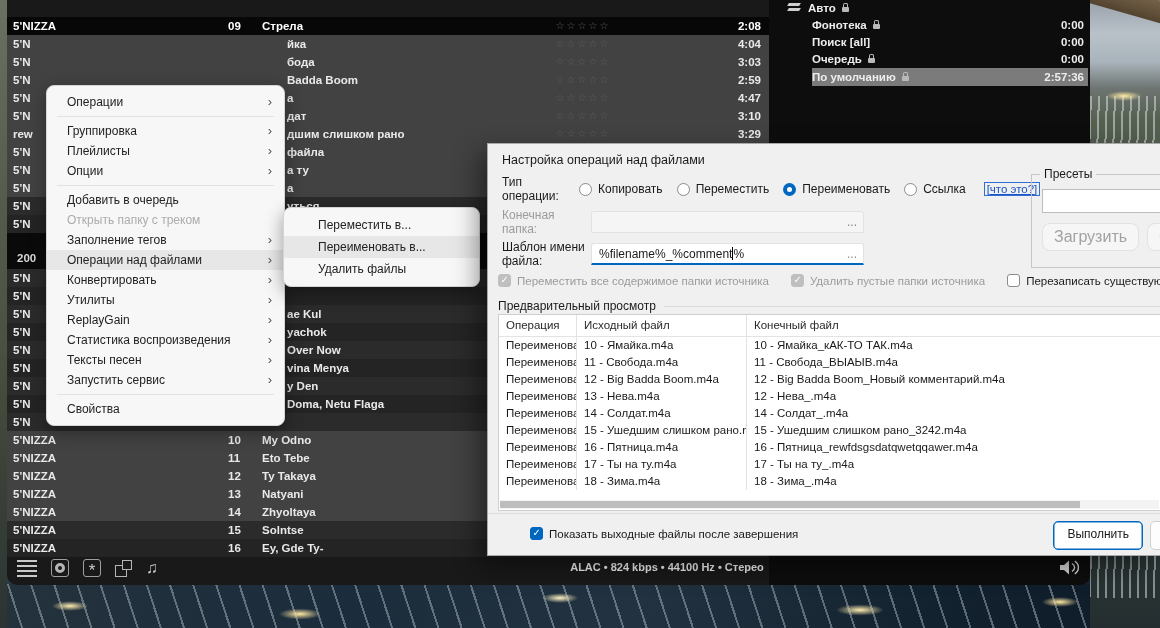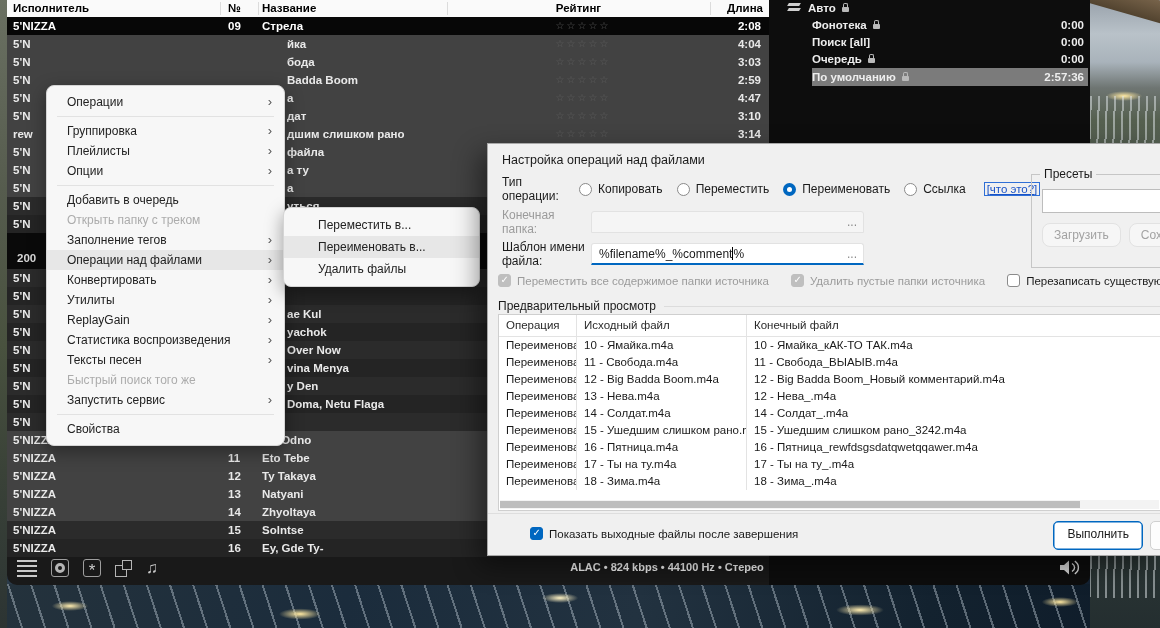"Исполнитель" div.pl-header { html: <div> <span>Исполнитель</span> <span>№</span> <span>Название</span> <span>Рейтинг</span> <span>Длина</span> <span></span> <span></span> <span></span> <span></span> </div> -> none }
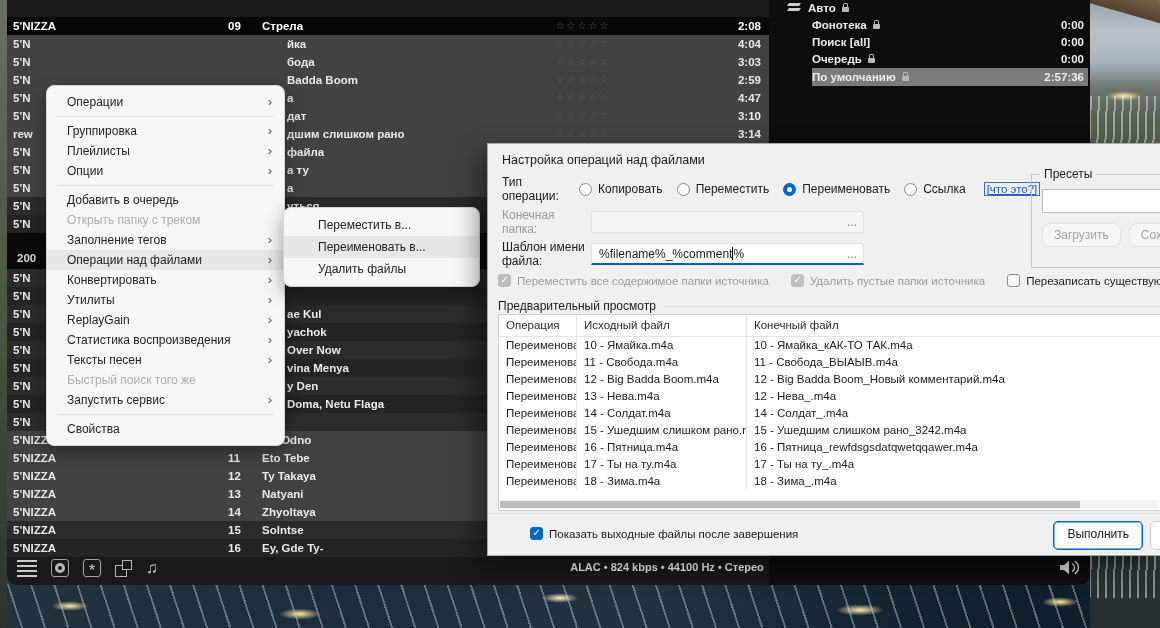"3:14" span.cell { text: 3:14 -> 3:29 }
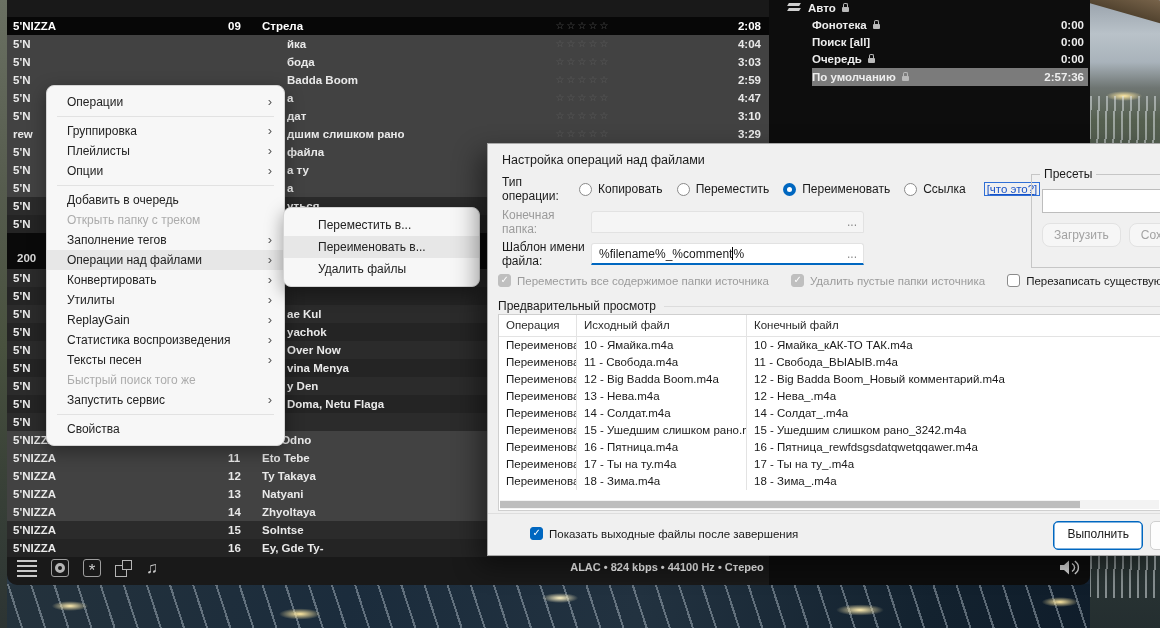"Загрузить" .btn { font-size: 12px -> 16px }
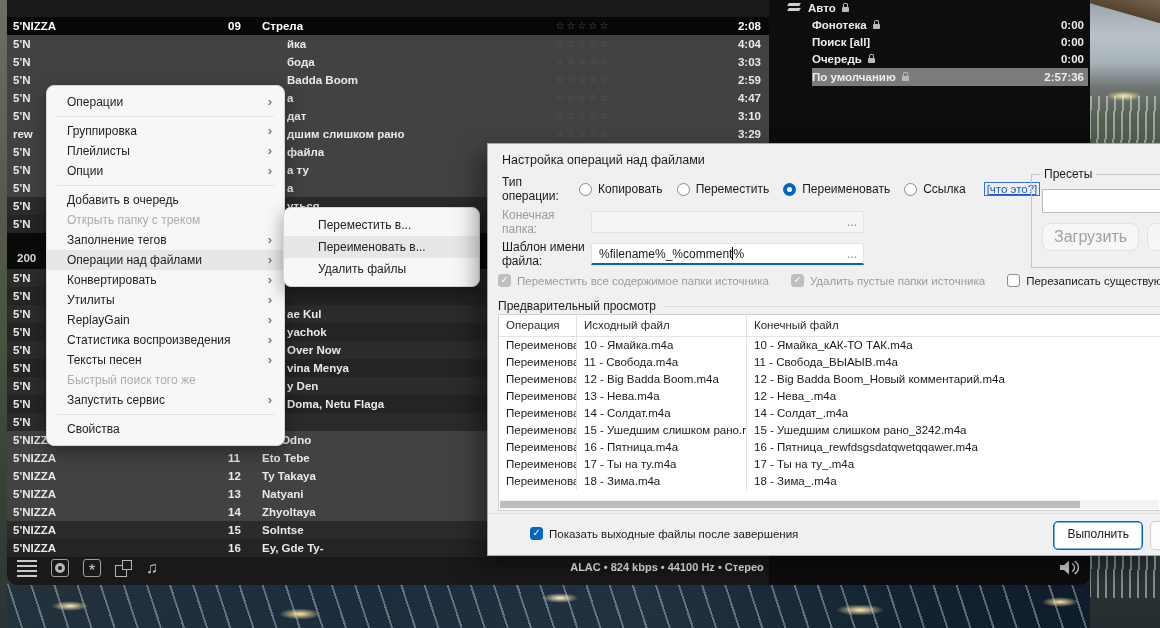"Быстрый поиск того же" div.mi { html: <div>Быстрый поиск того же</div> -> none }
